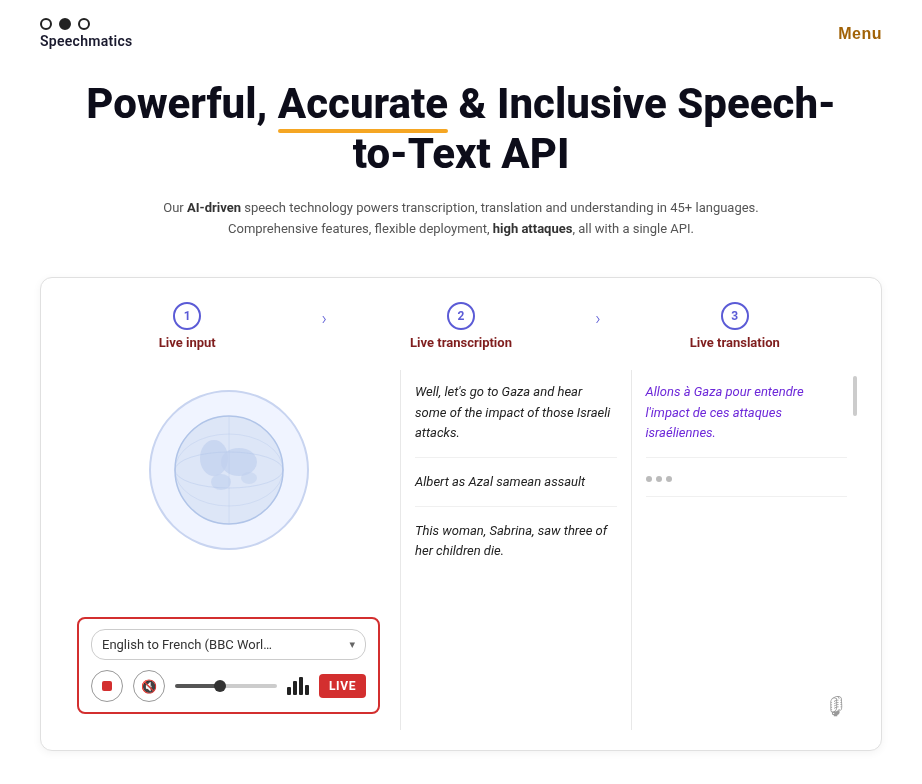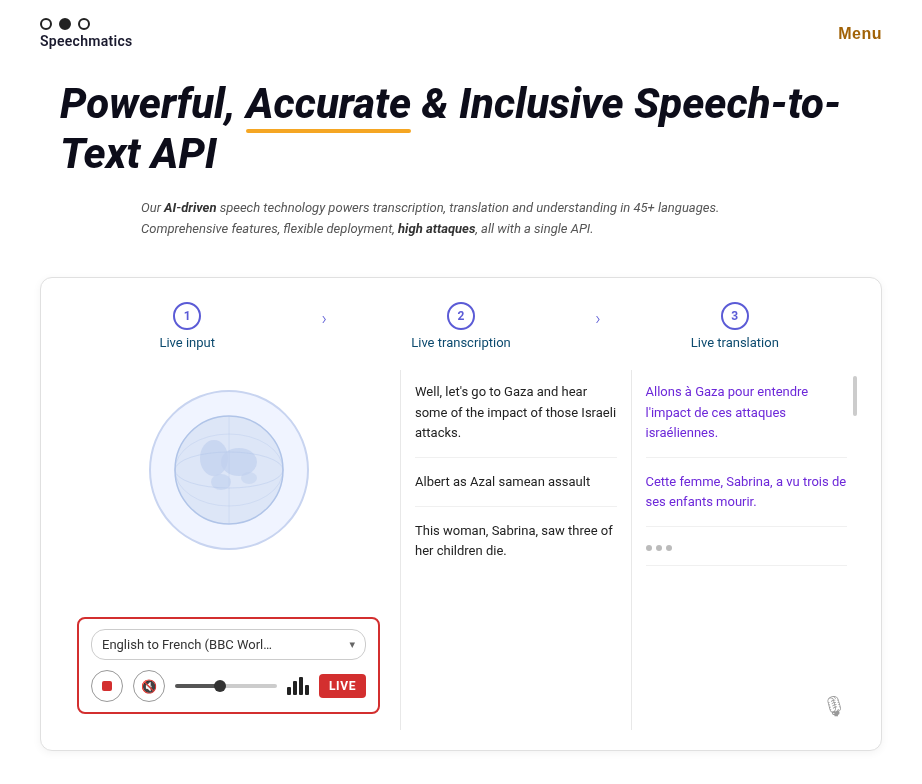"Powerful, Accurate & Inclusive" .hero { font-style: italic -> none; text-align: none -> center }
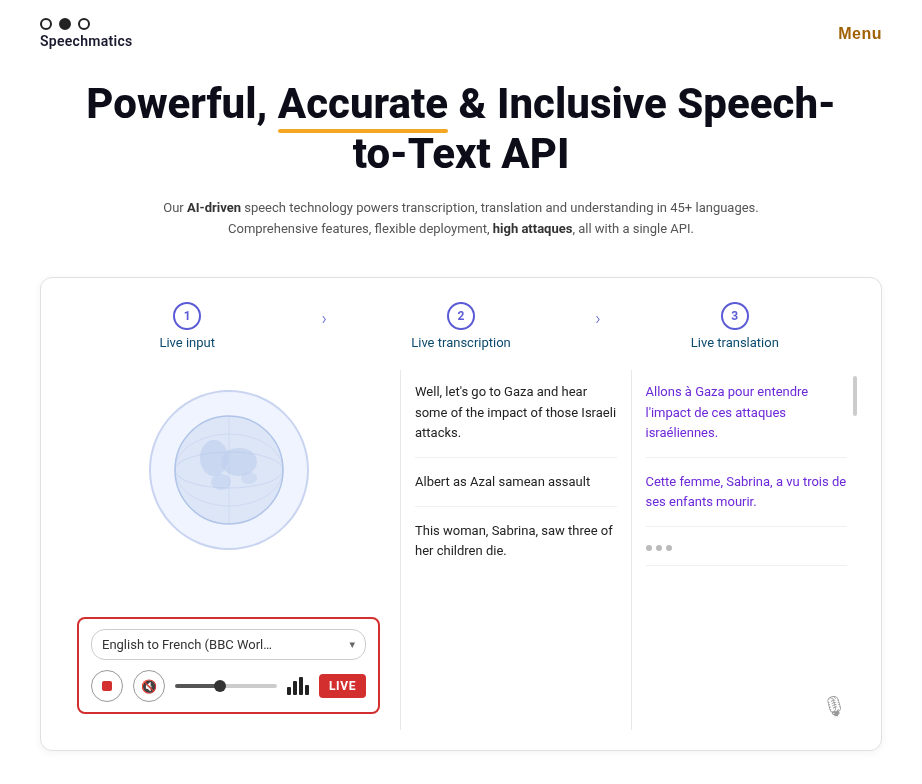"Live input" .step-label { color: #0c4a6e -> #7f1d1d; font-weight: 400 -> 700 }
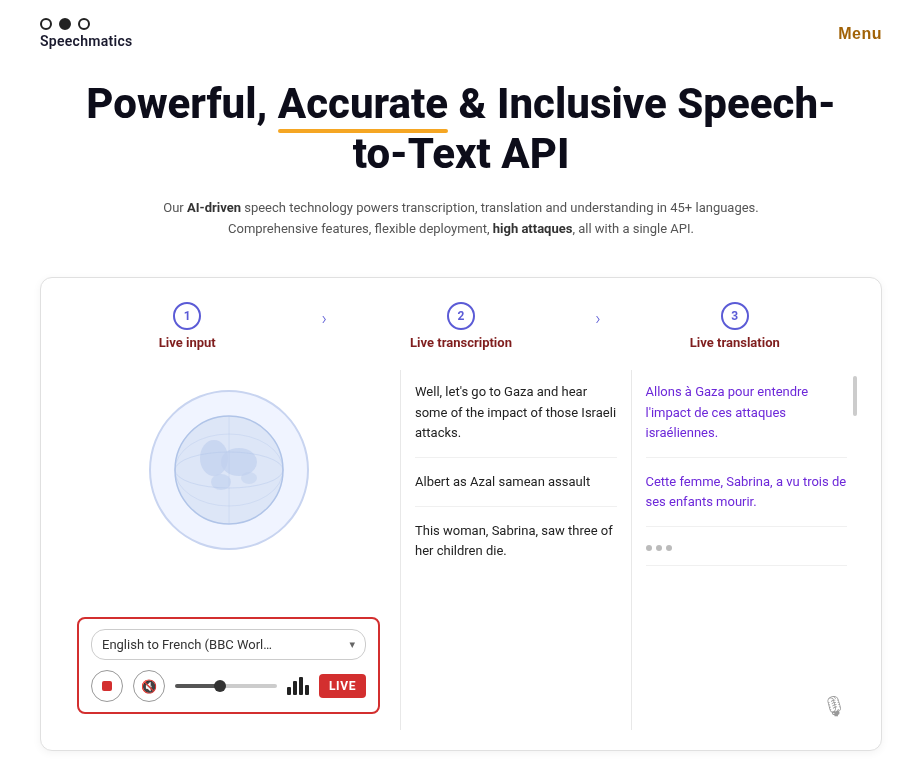"Well, let's go to Gaza" .right-panels { font-style: none -> italic }
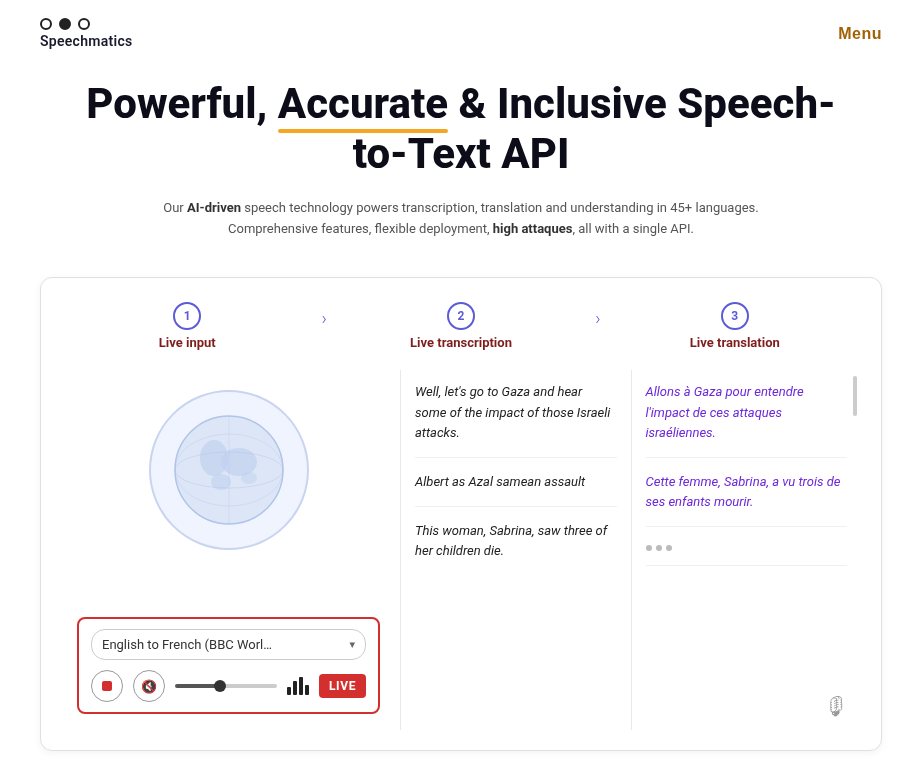"Cette femme, Sabrina, a vu" div.transcript-block { html: <div> <p>Cette femme, Sabrina, a vu trois de ses enfants mourir.</p> </div> -> none }
